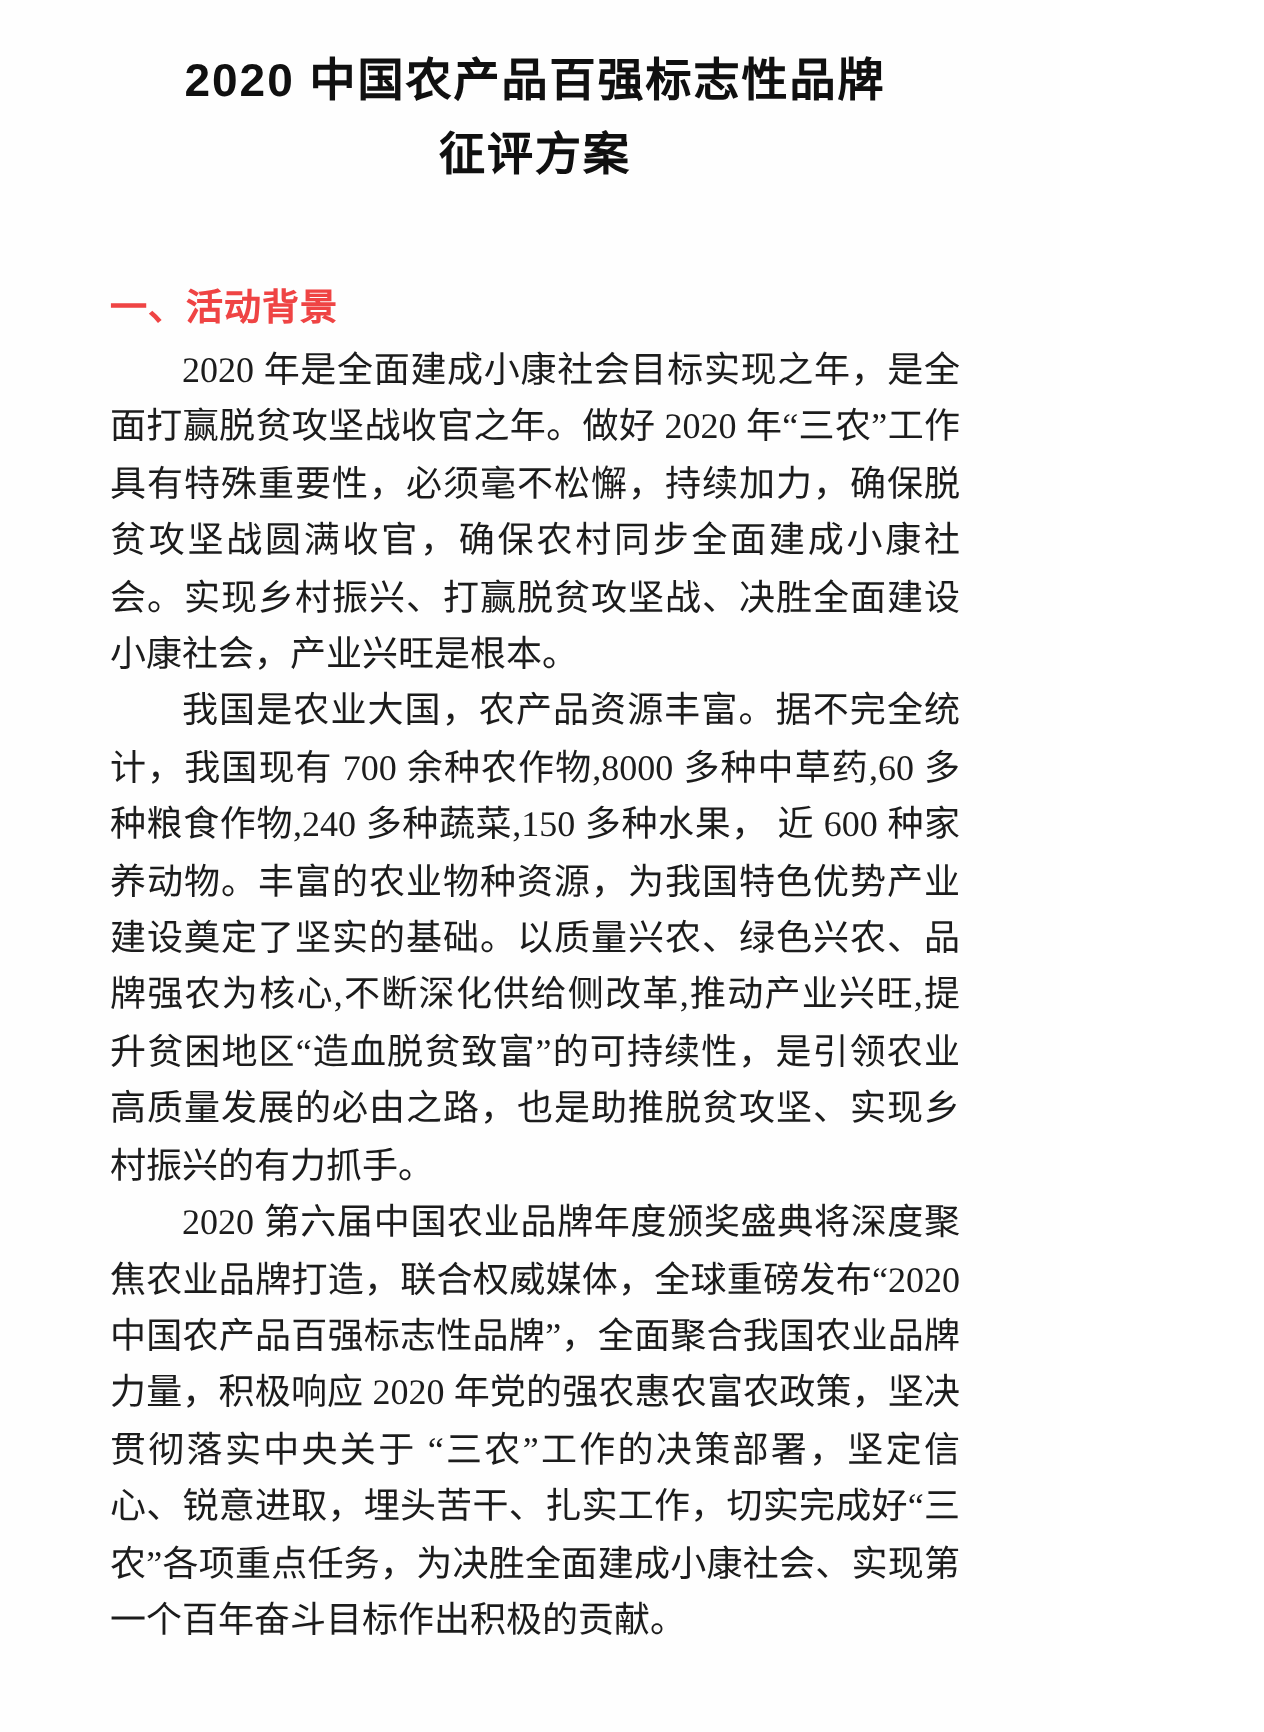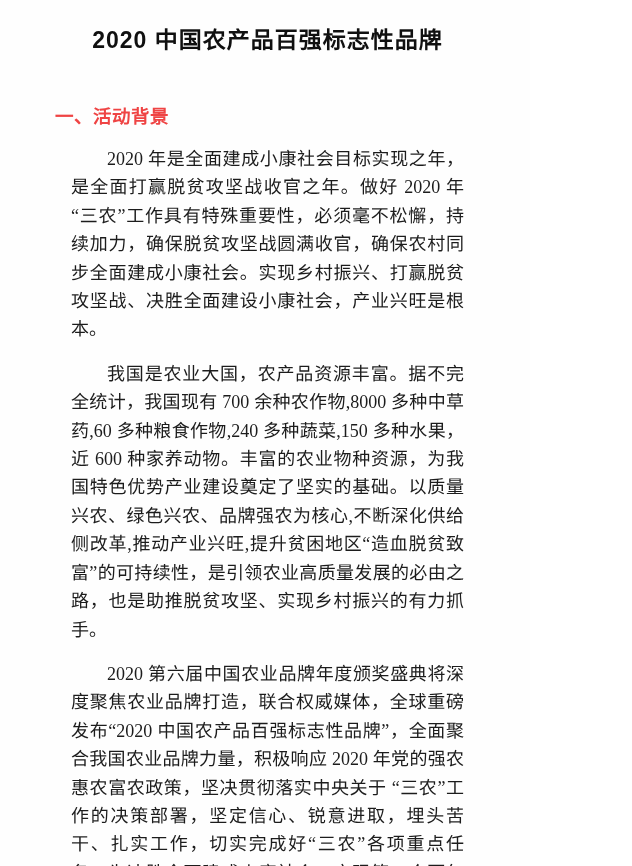"征评方案" span.title-line { html: none -> <span>征评方案</span> }
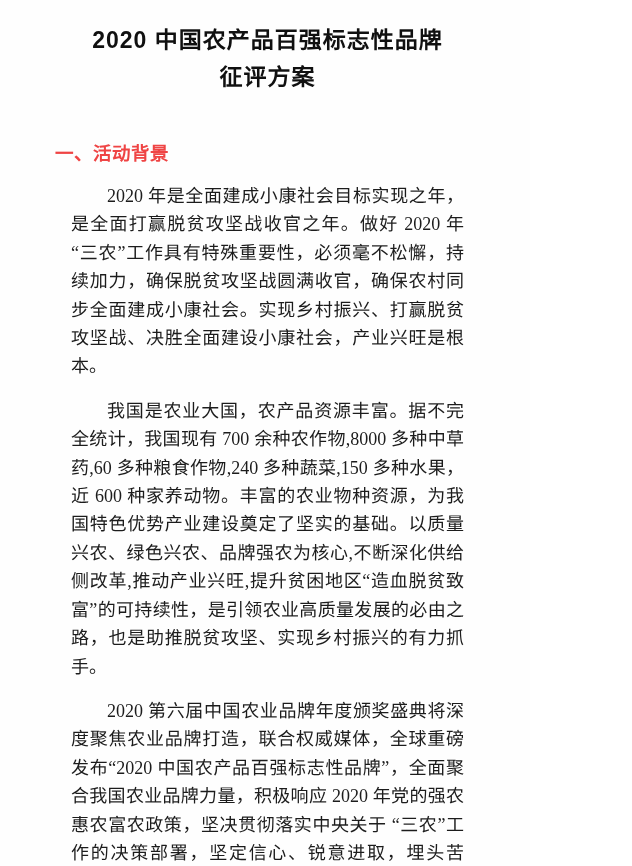"2020 年是全面建成小康社会目标实现之年，是全面打赢脱贫攻坚战收官之年。做好" .body-para { margin: 16px -> 0 }
